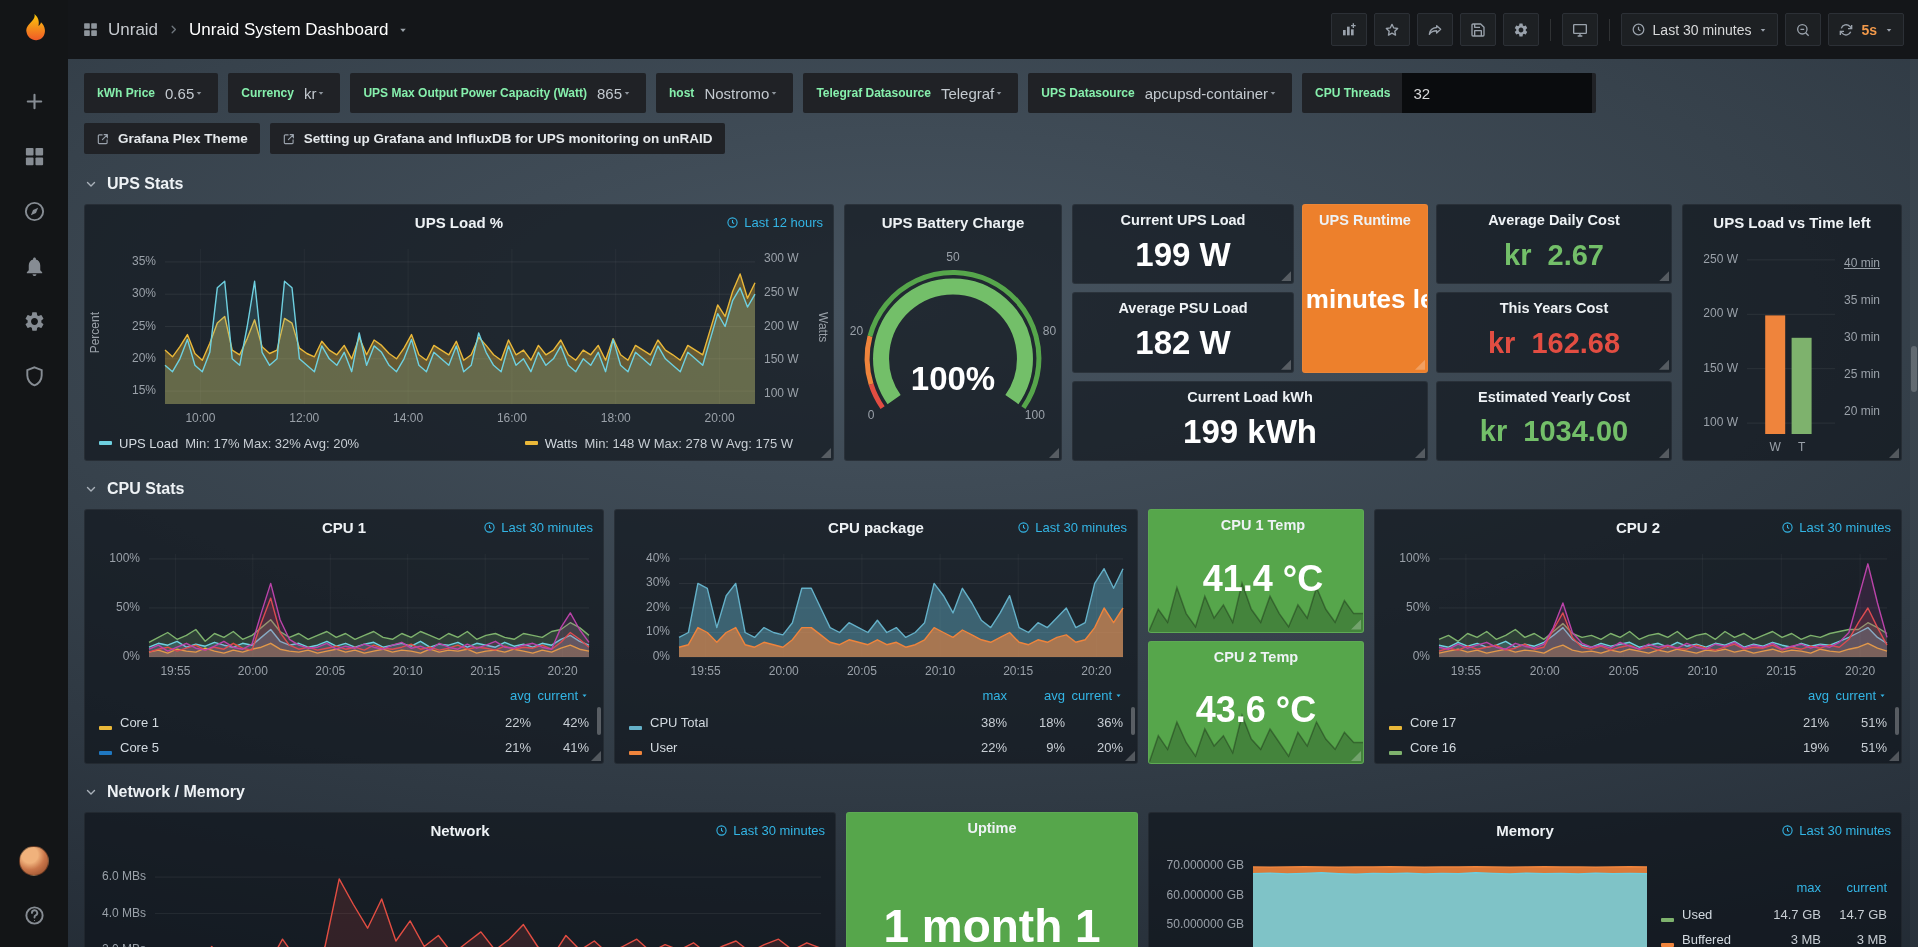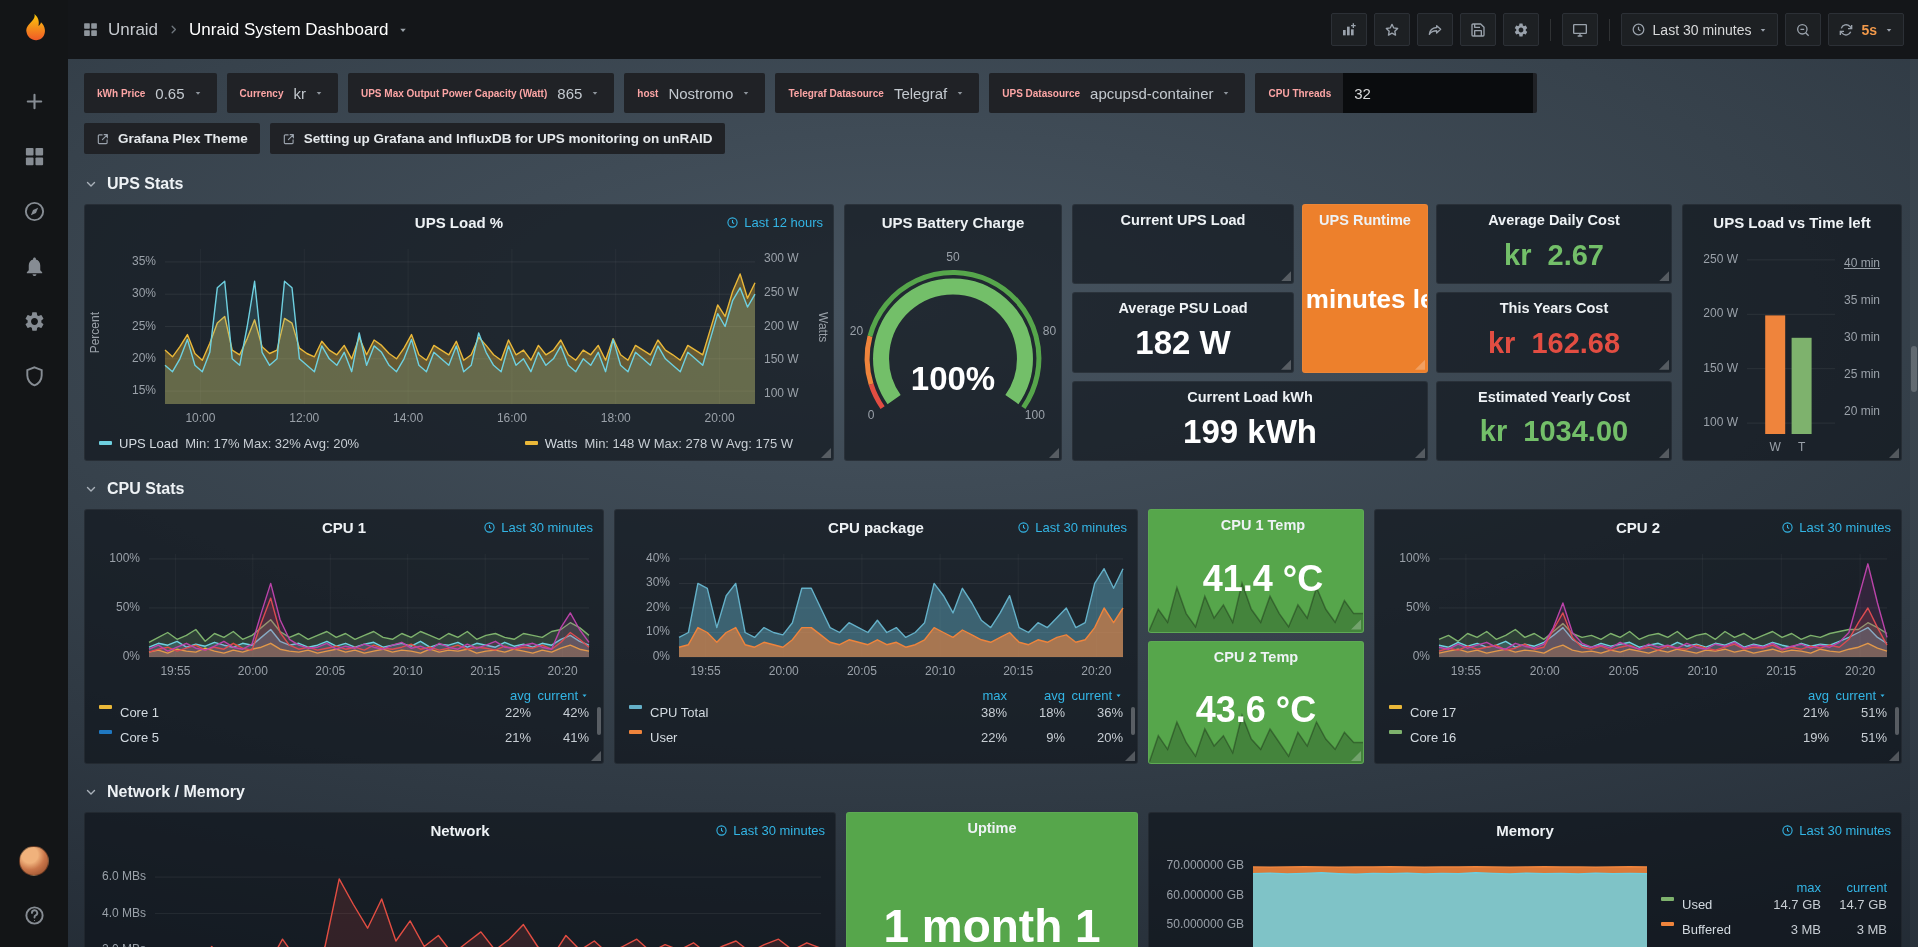"kWh Price" .var-label { color: #fca5a5 -> #86efac; font-size: 10px -> 12px }
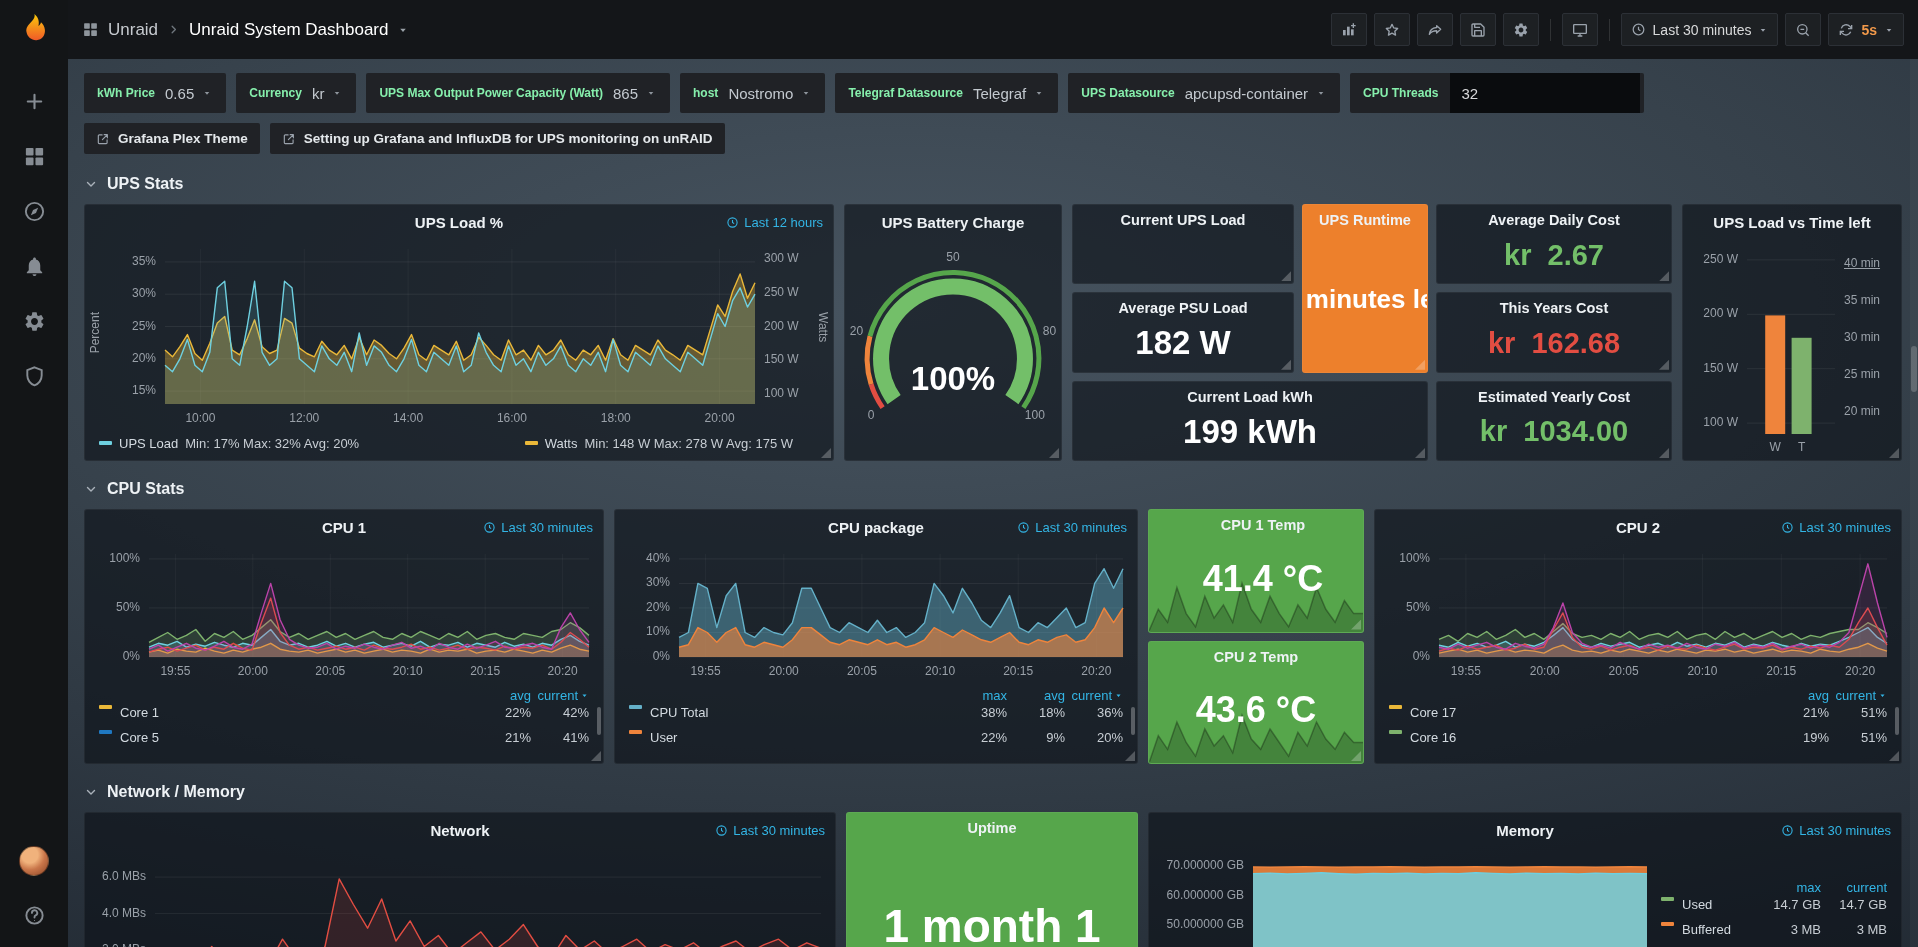"0.65" .var-value { gap: 8px -> none }
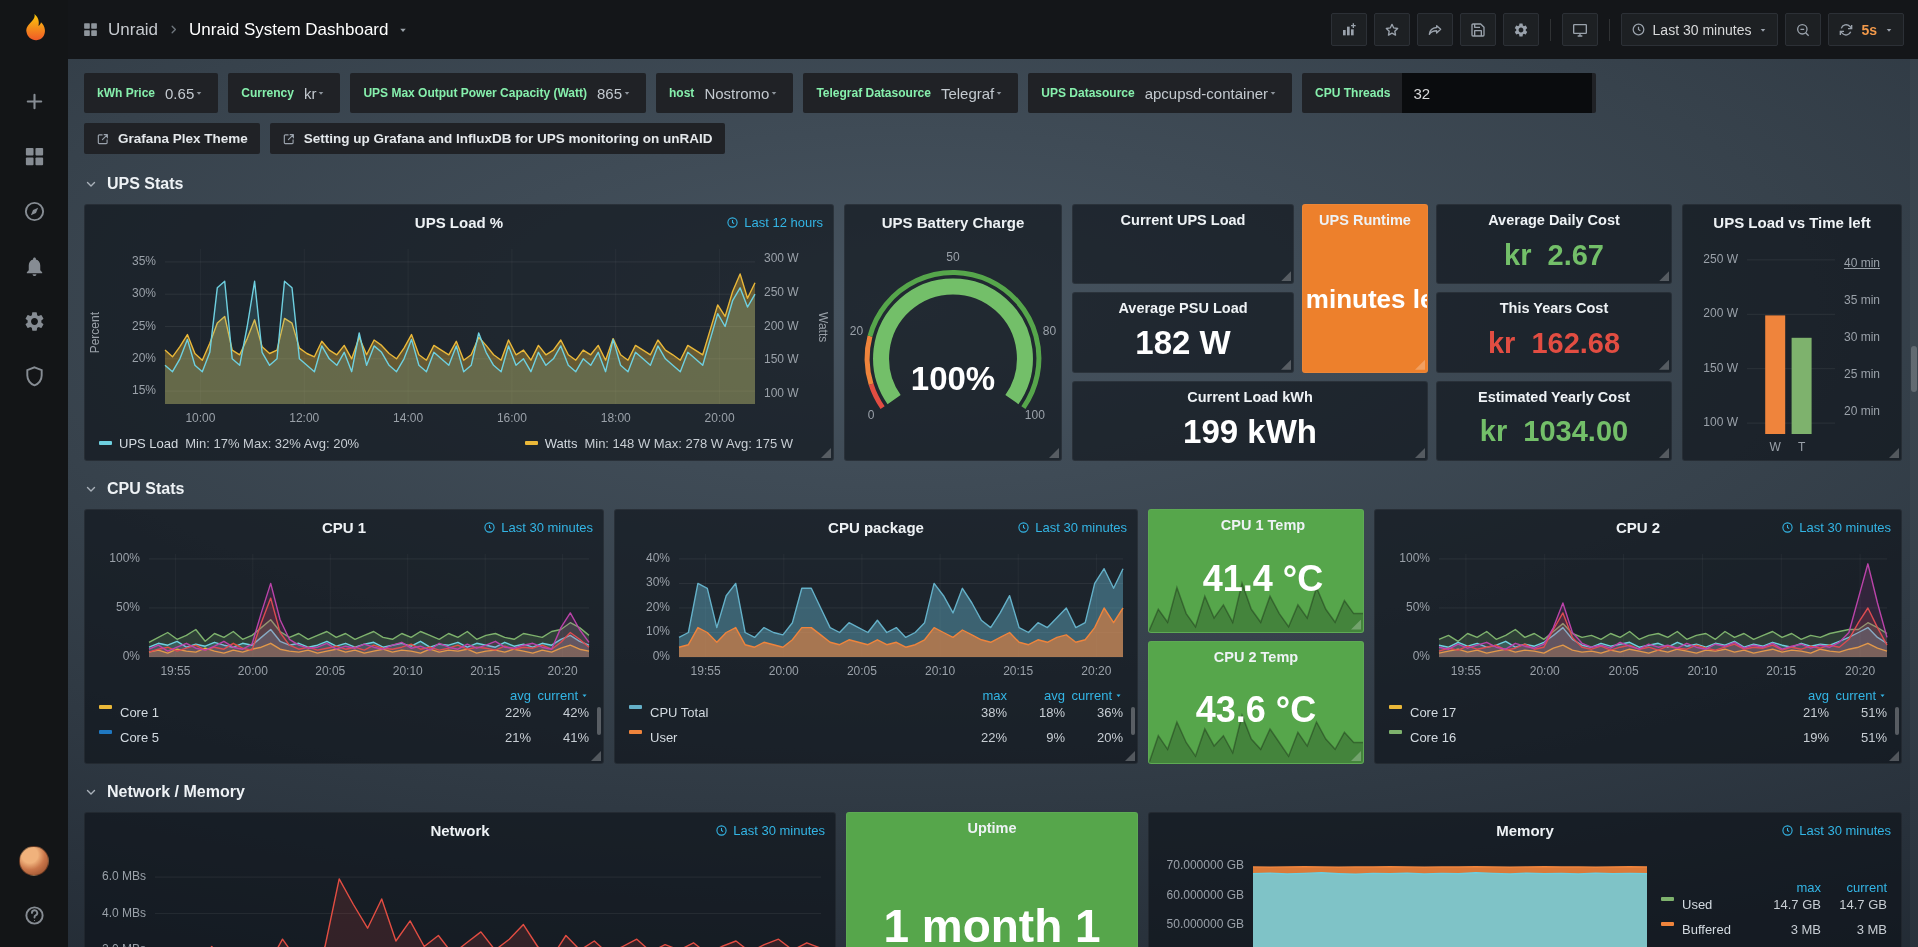"199 W" div.stat-value { html: none -> <div>199 W</div> }
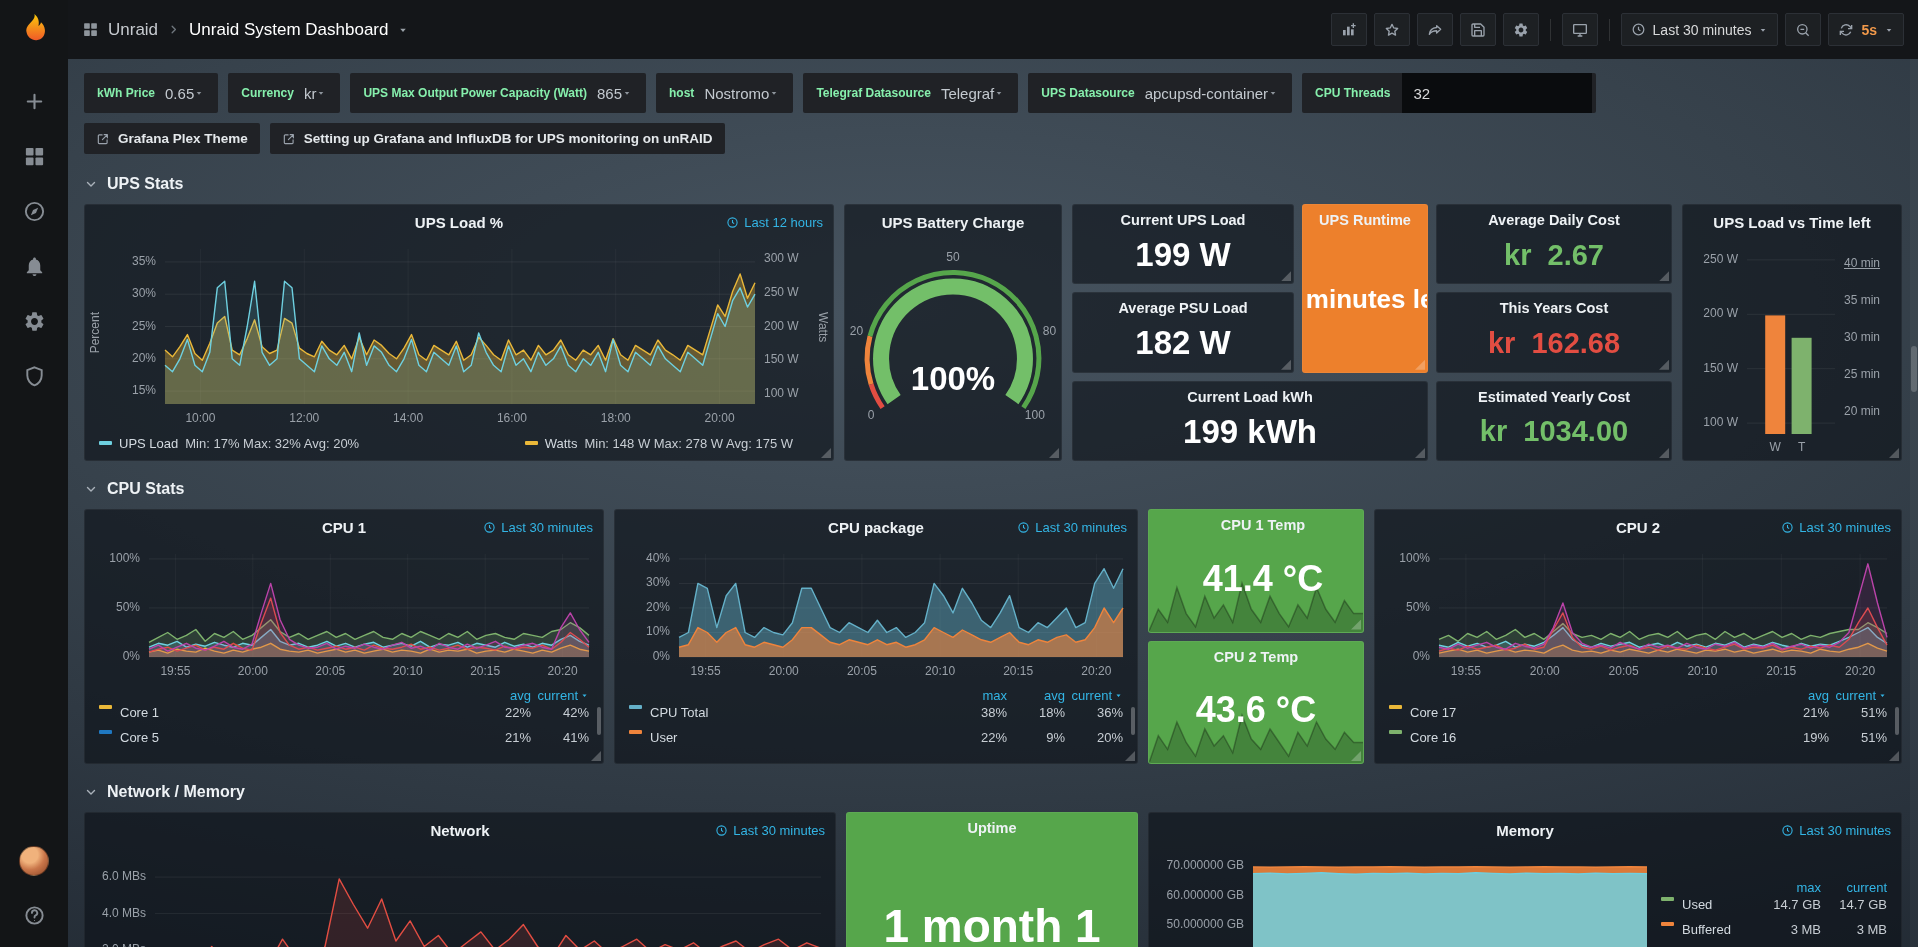"Core 1" .lt-row { align-items: flex-start -> flex-end }
